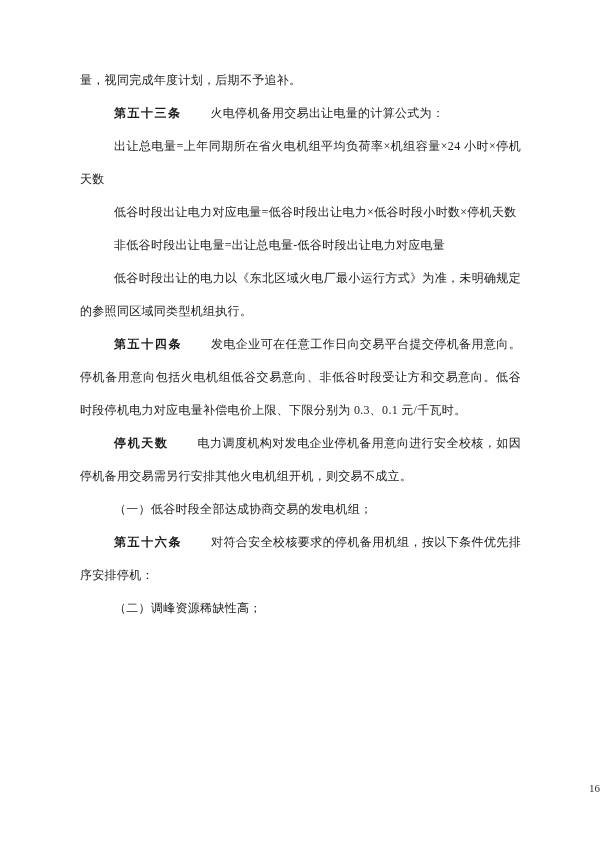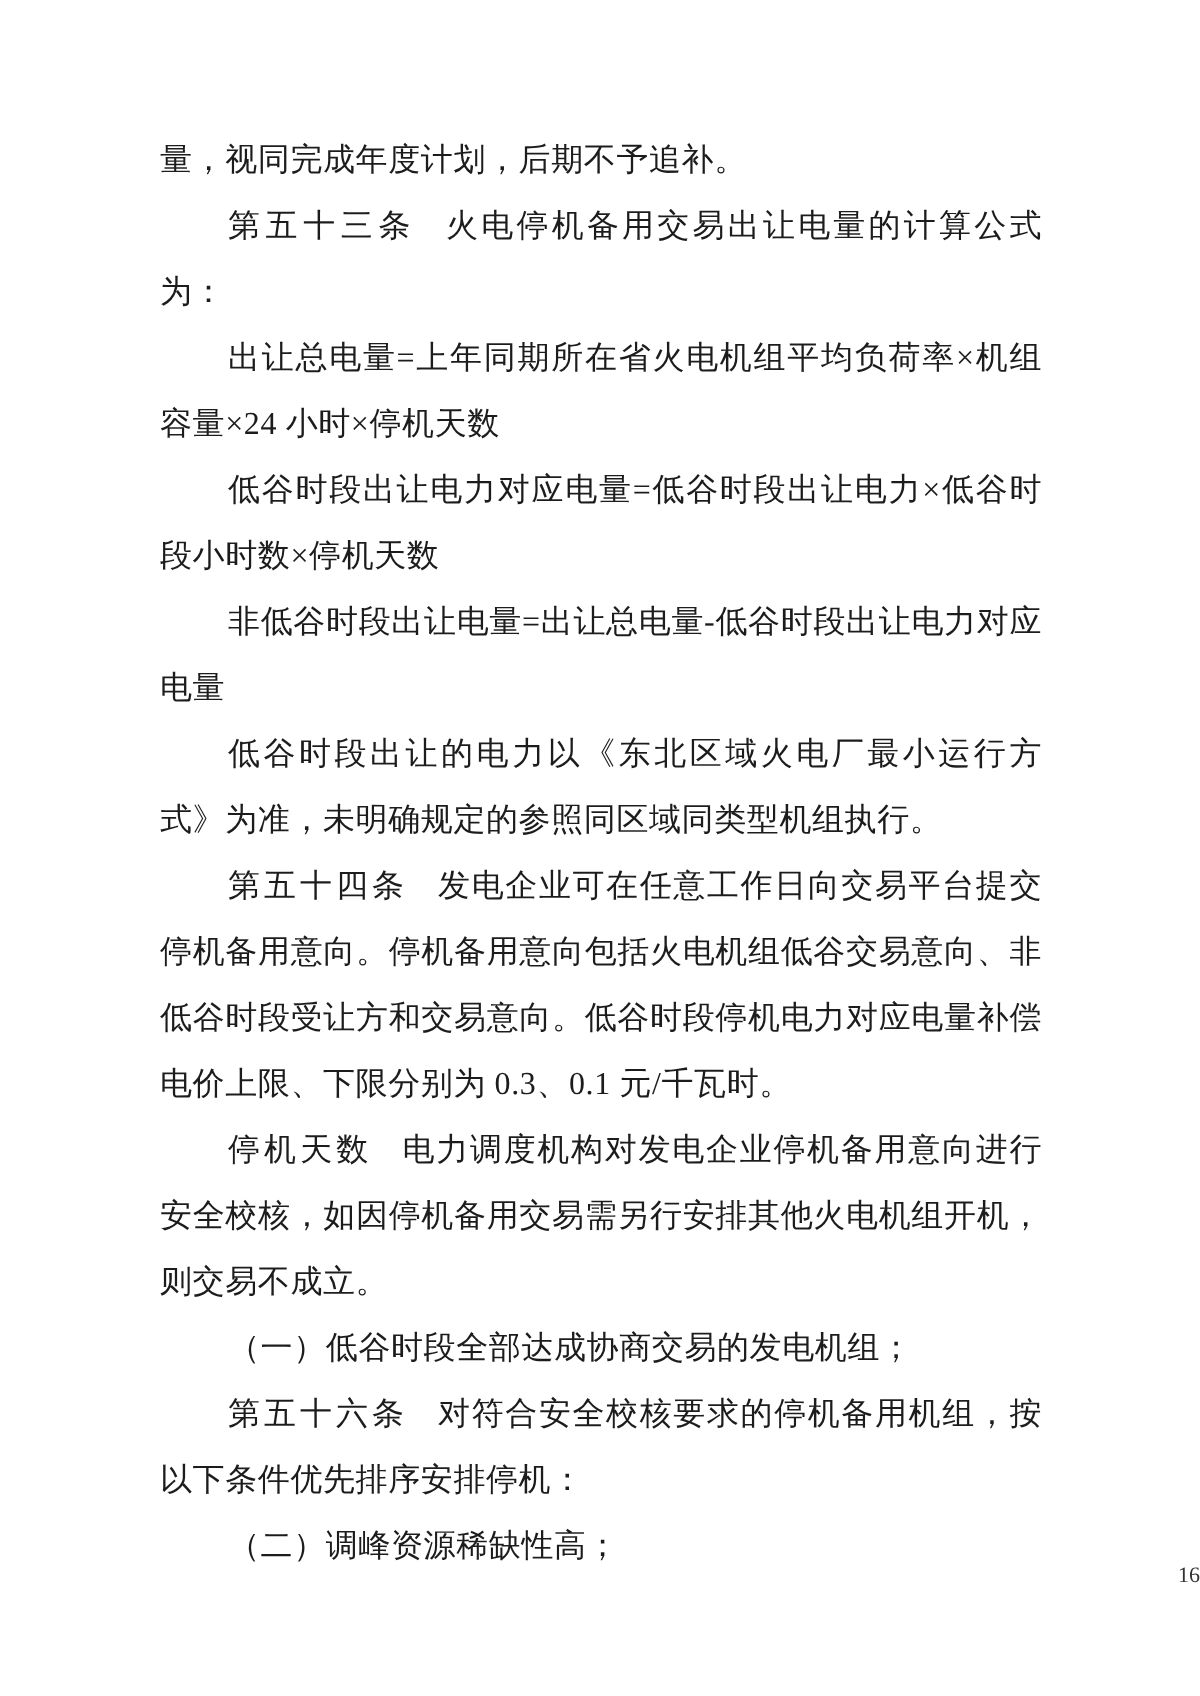"量，视同完成年度计划，后期不予追补。" .para { font-size: 16px -> 12px }
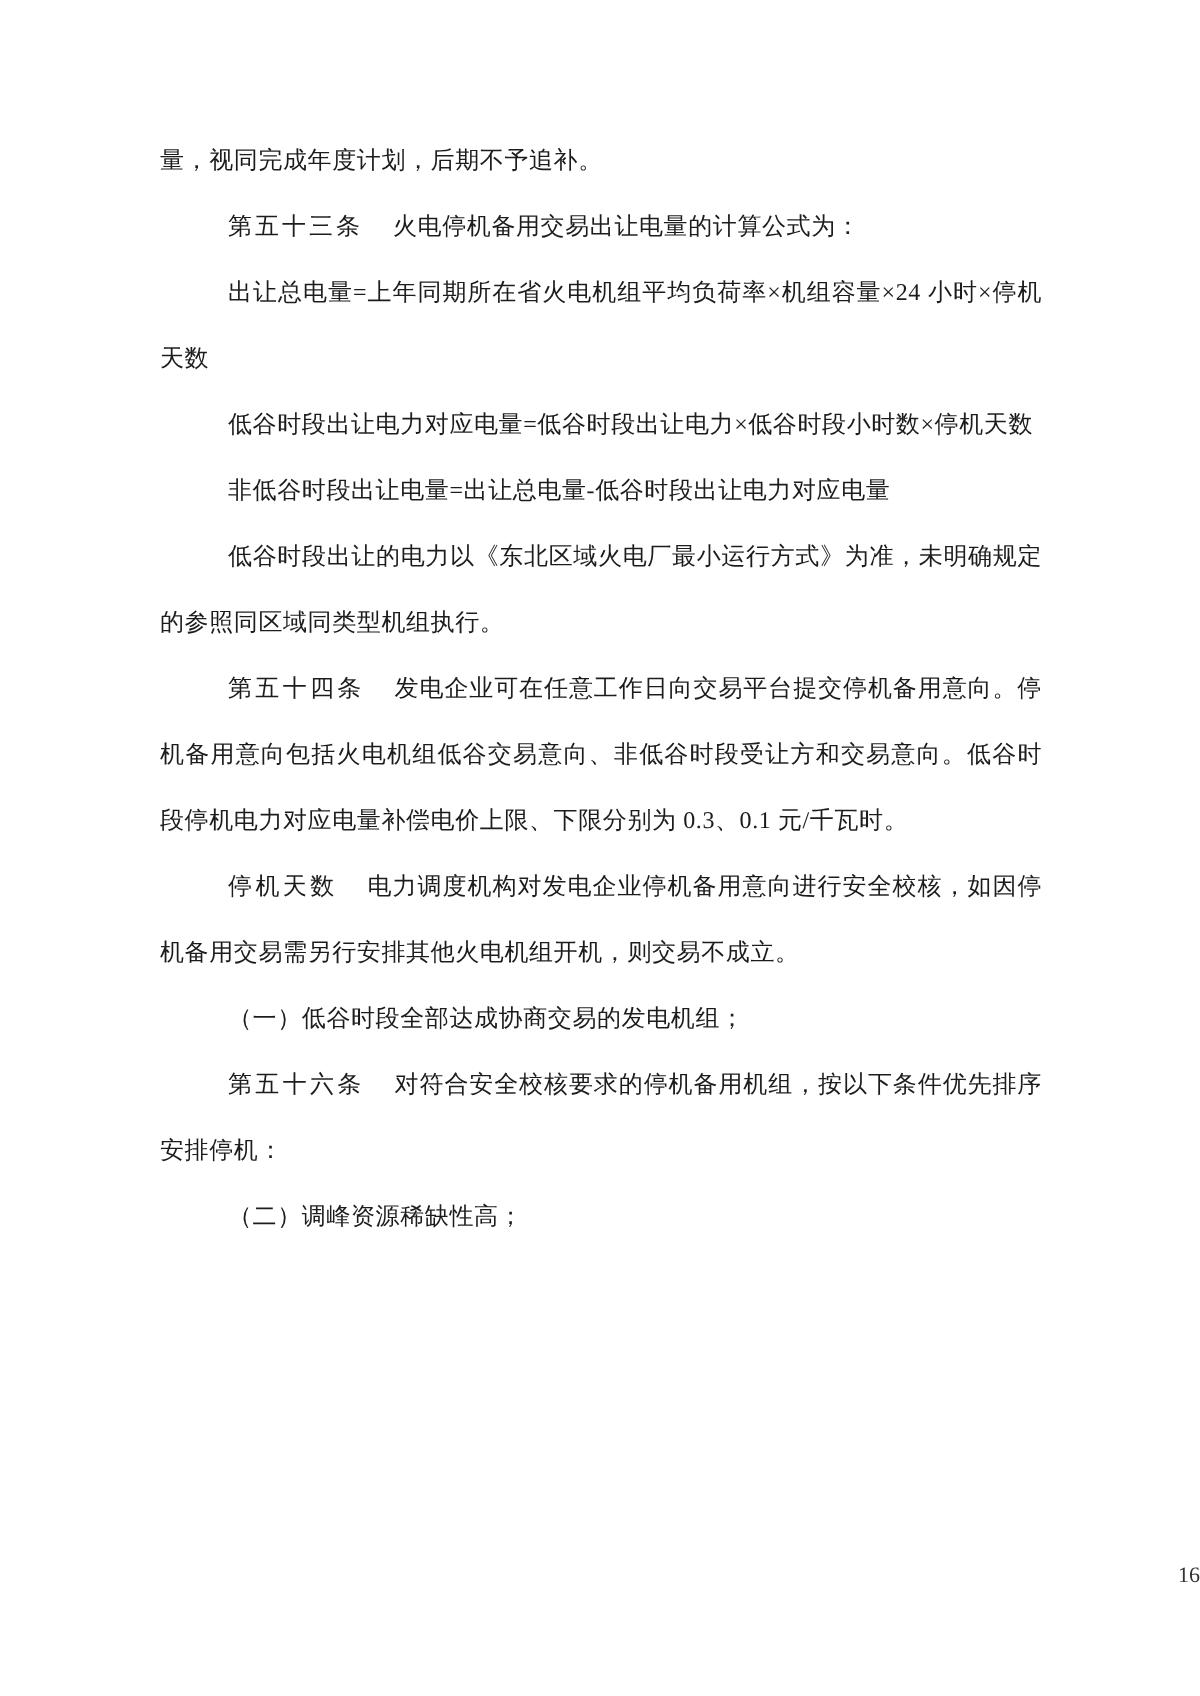"第五十三条" .article-lead { font-weight: normal -> bold; margin-right: 15px -> 29px }
